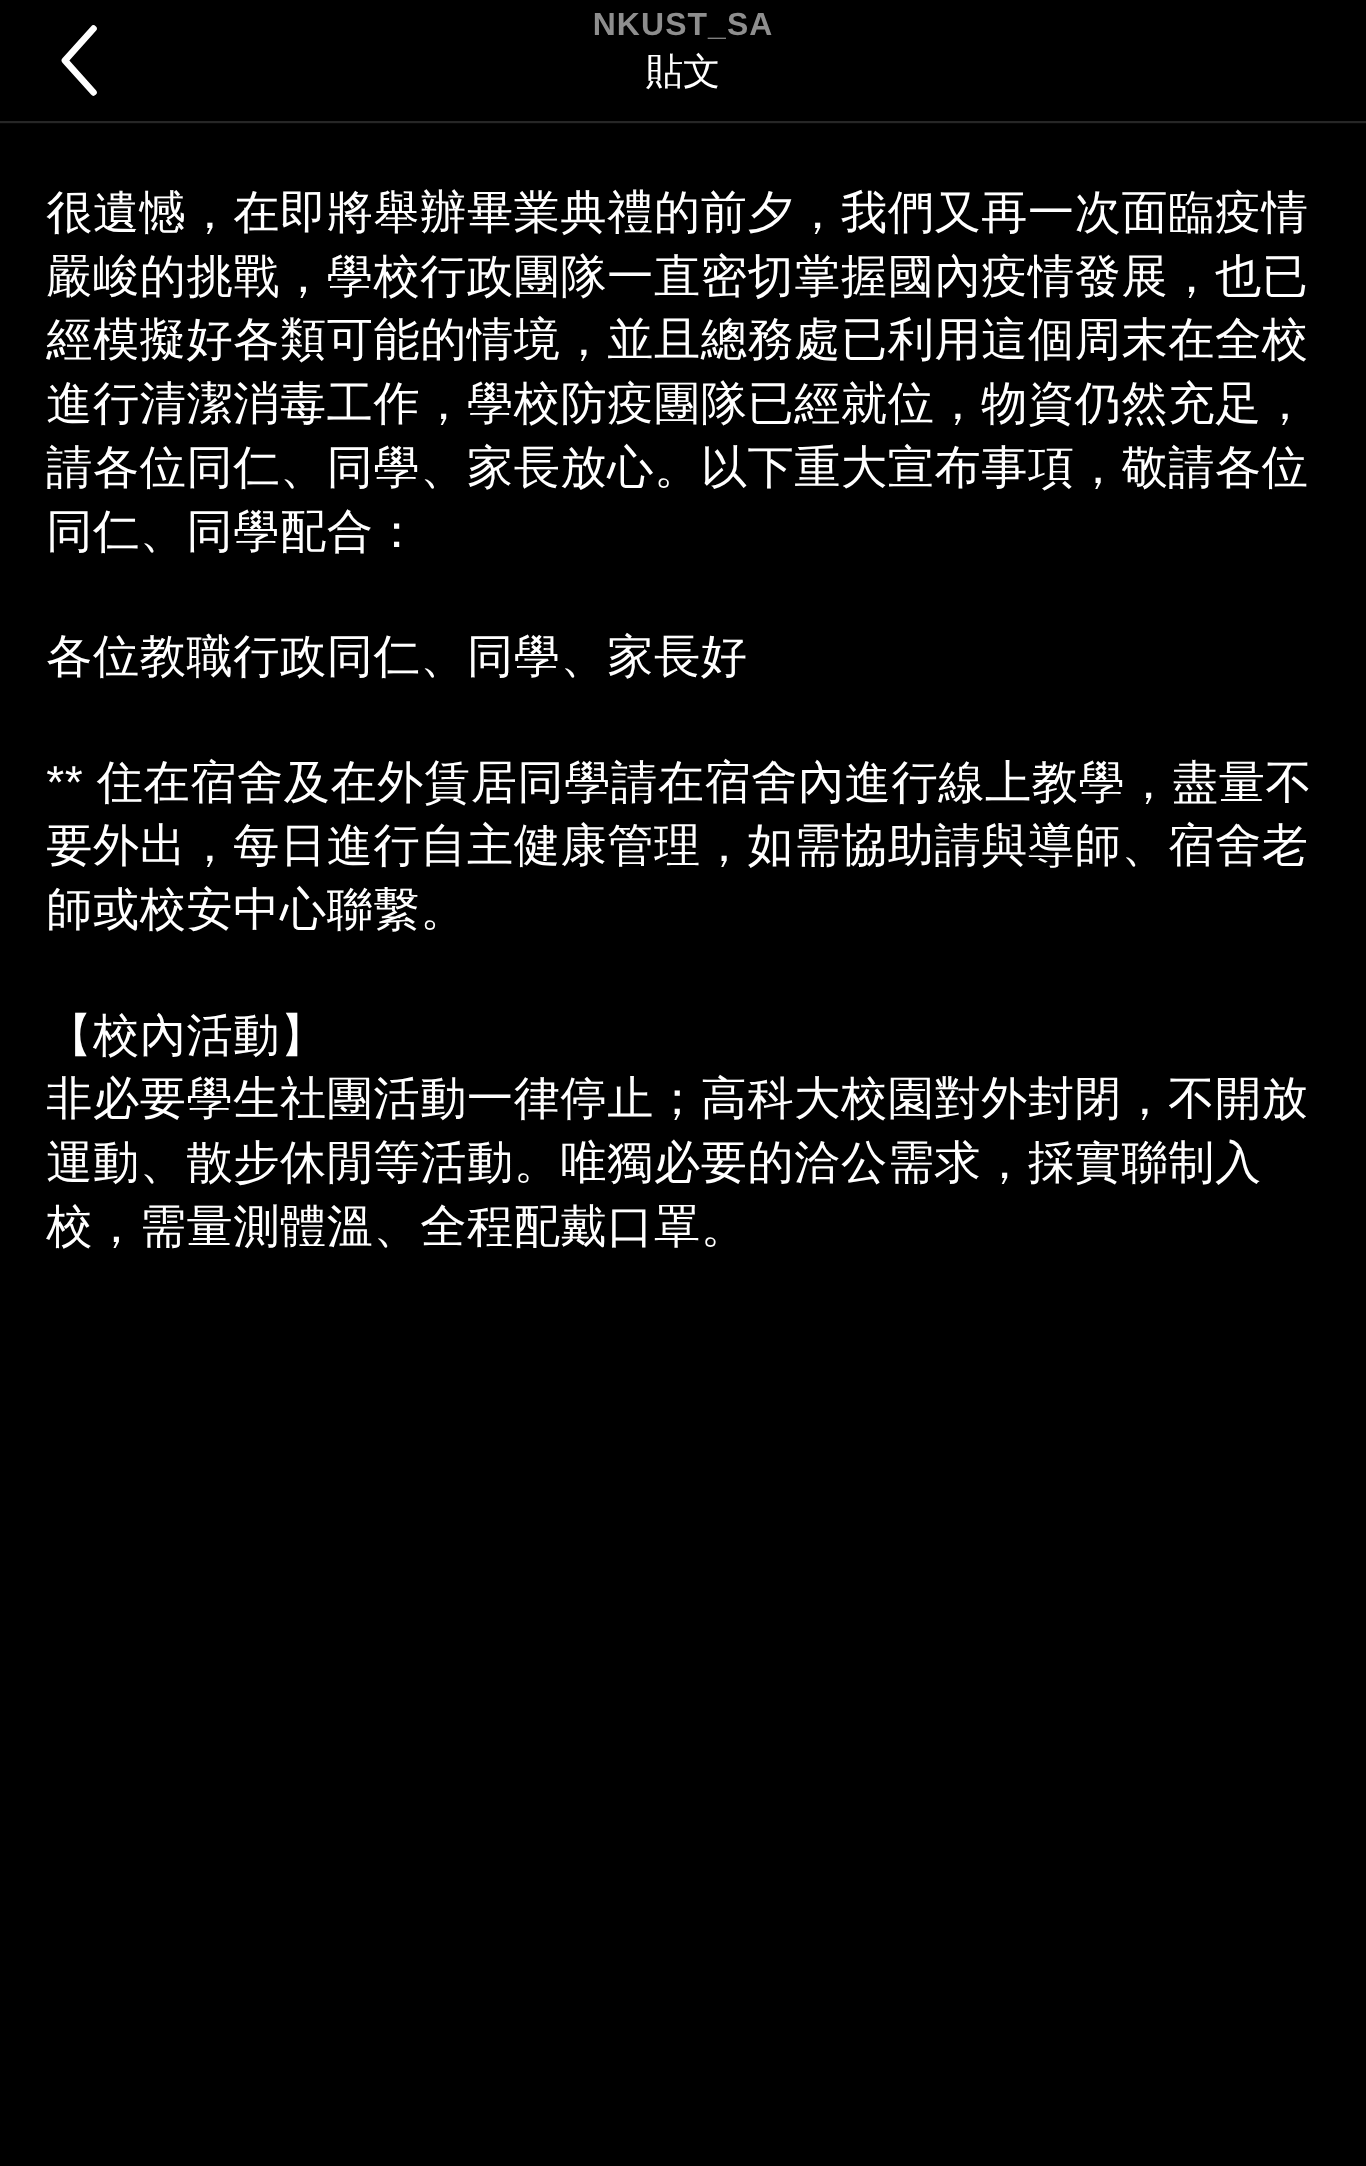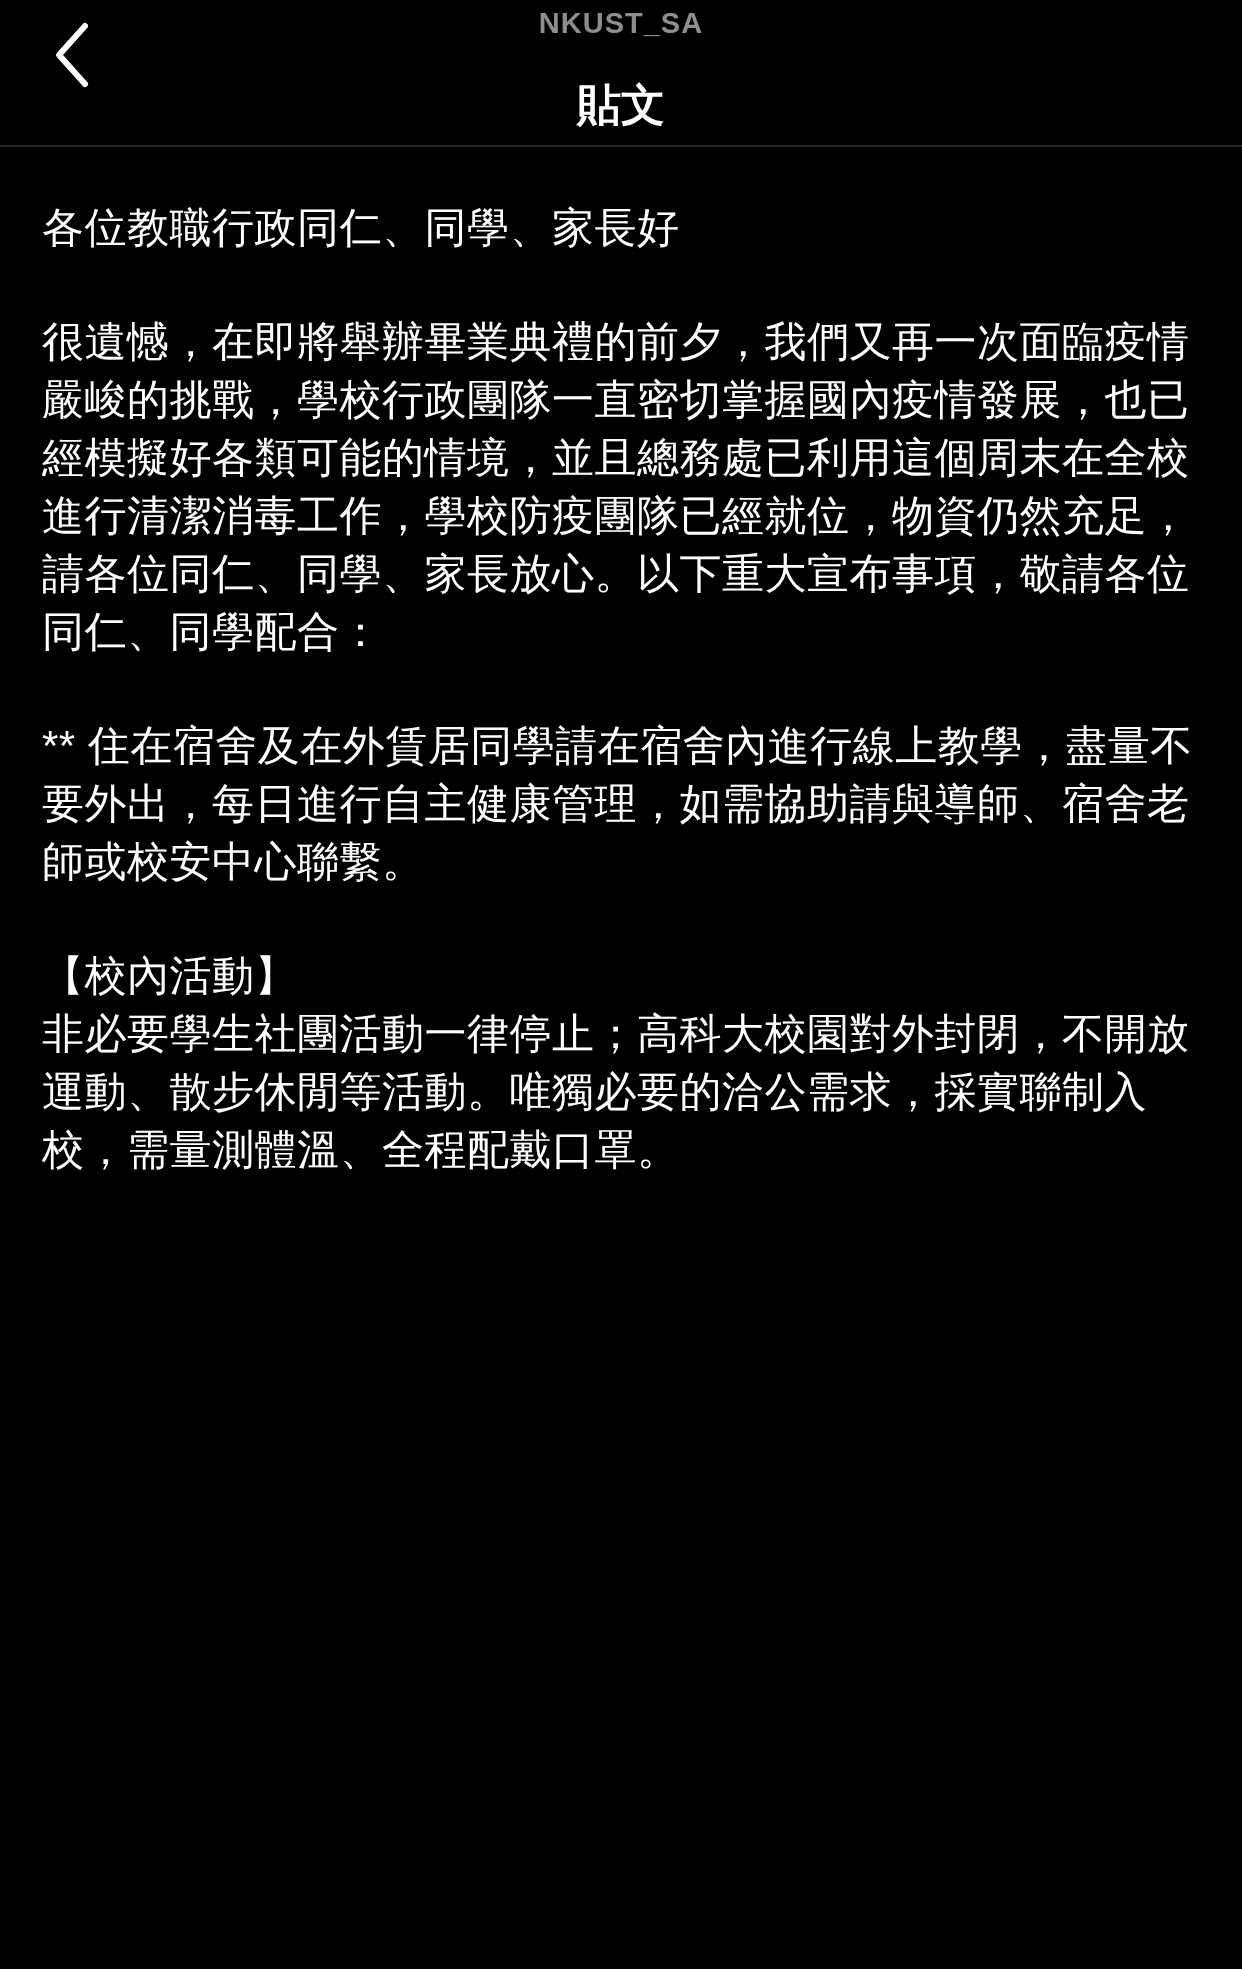"NKUST_SA" .header { height: 147px -> 112px }
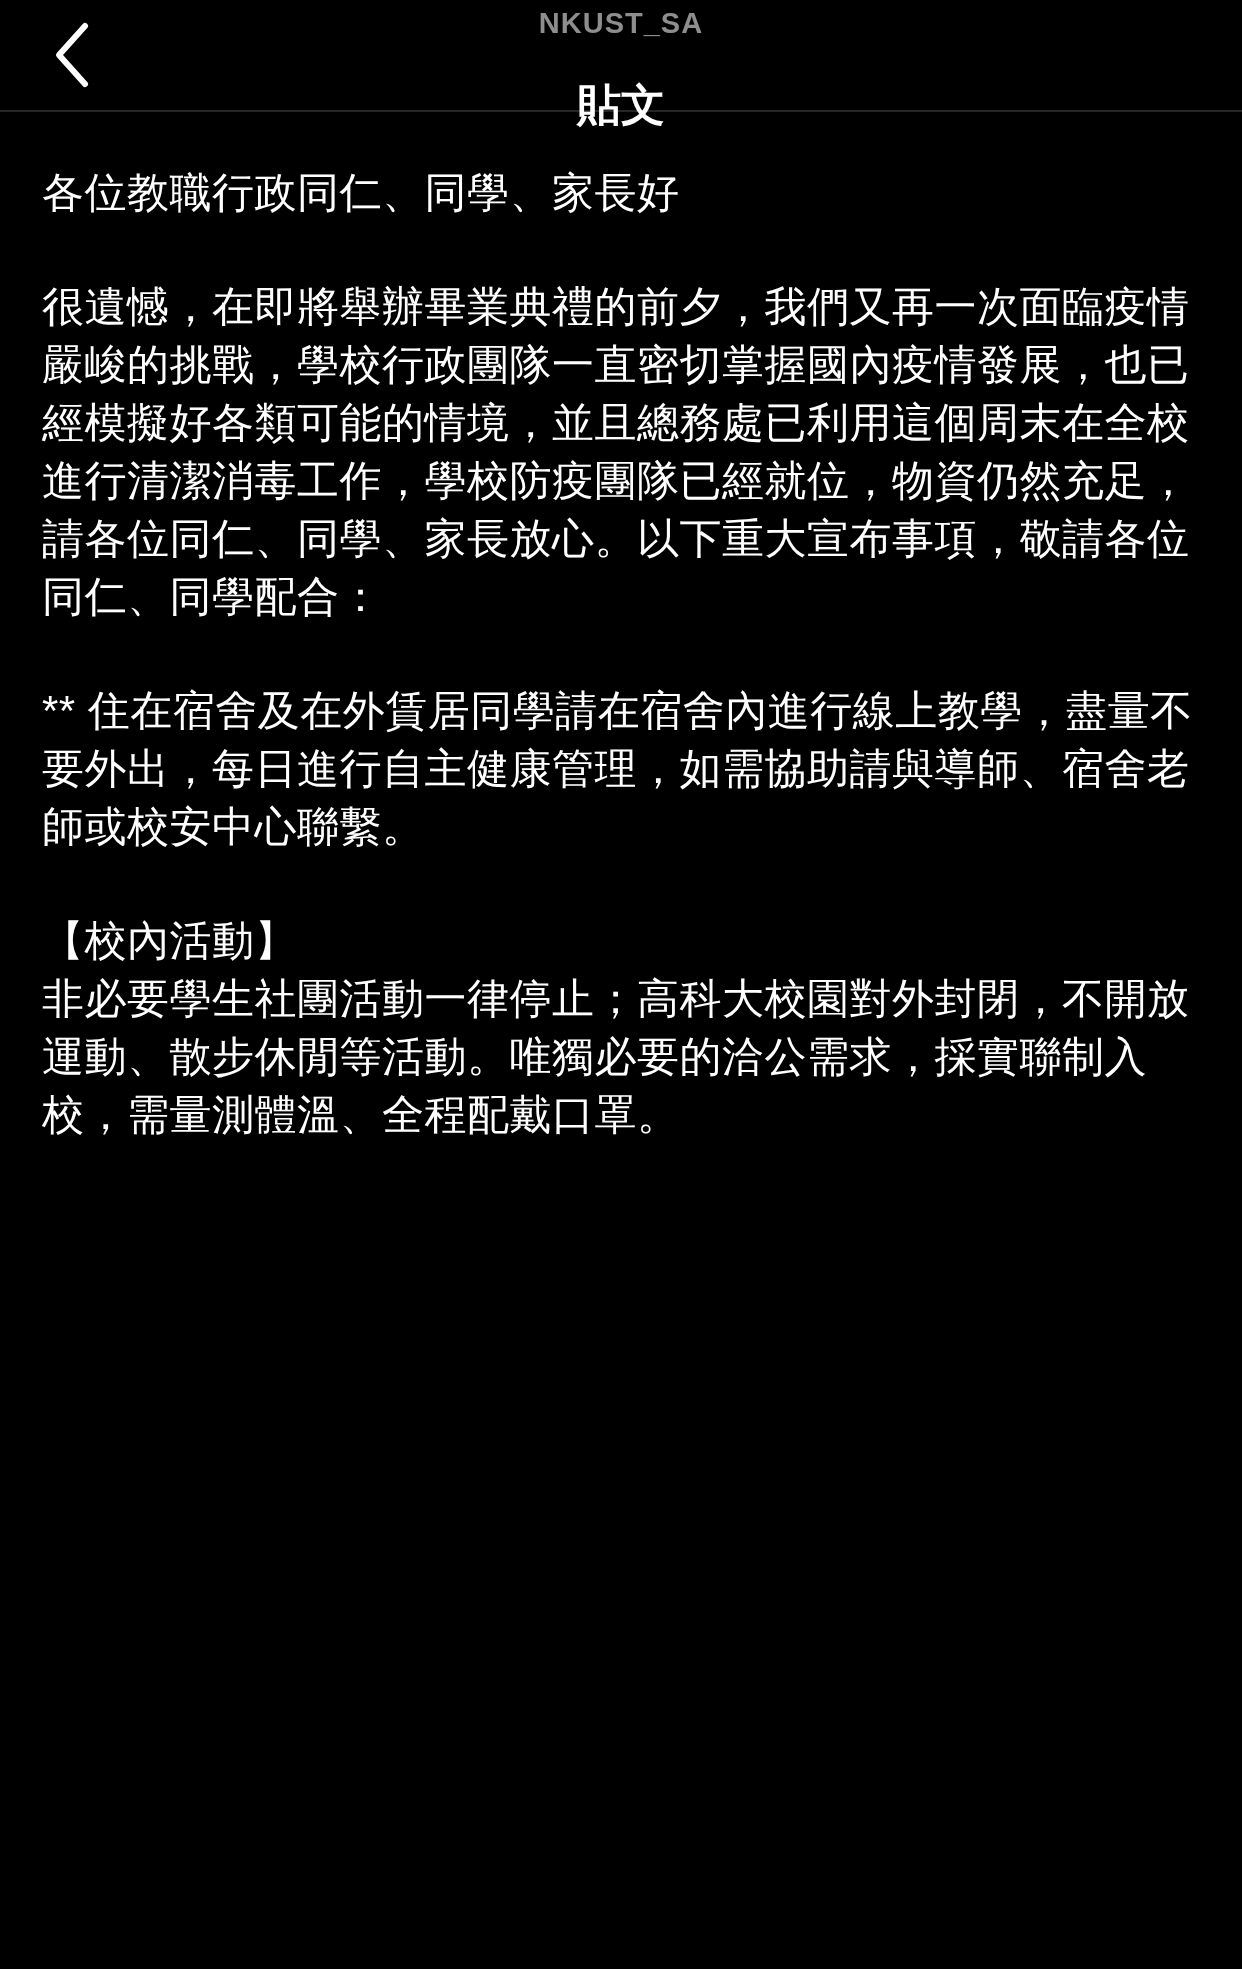"貼文" .header-title { font-size: 44px -> 34px; font-weight: 700 -> 400; margin-top: 40px -> none }
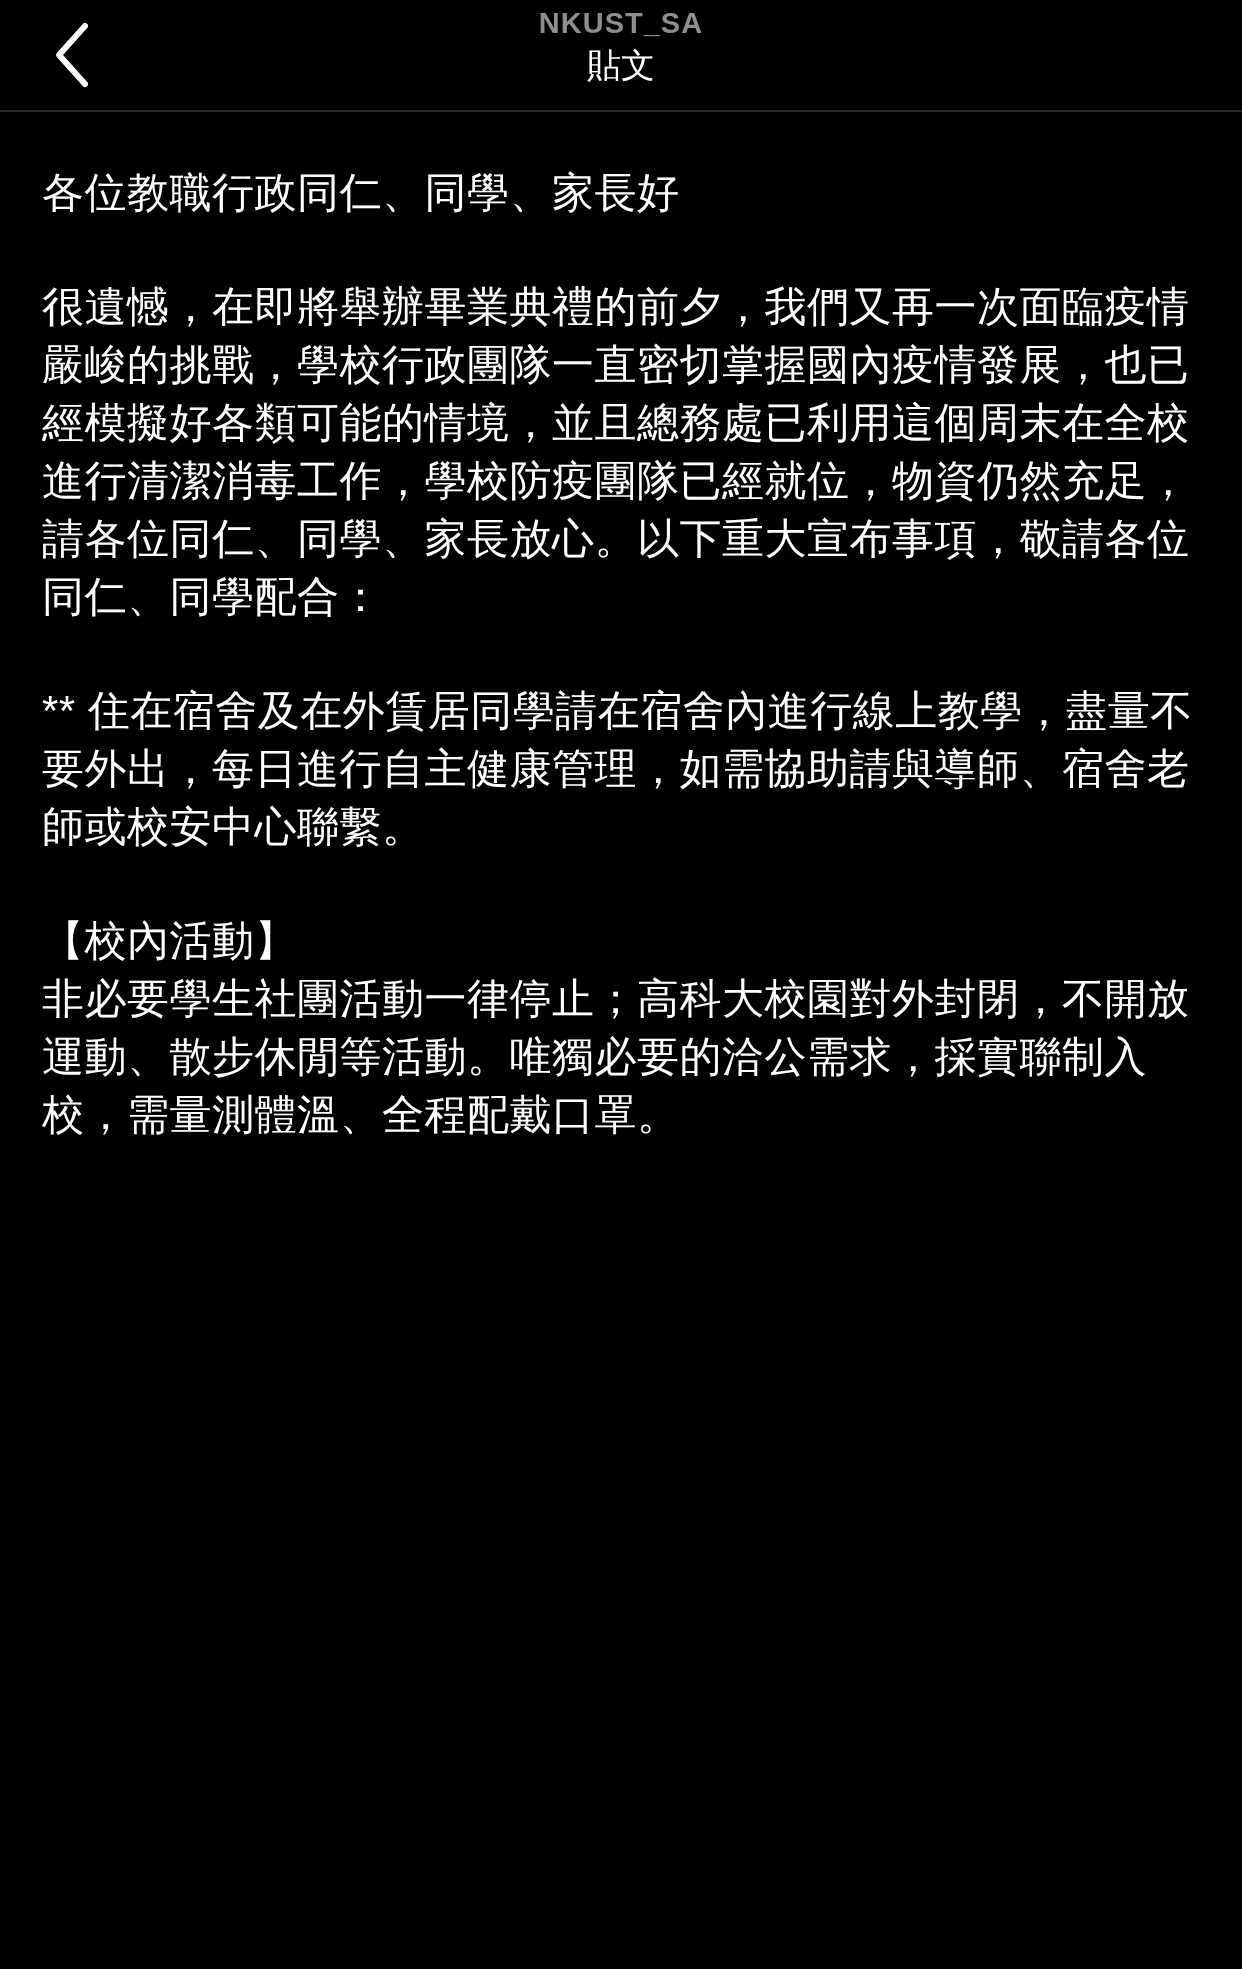"各位教職行政同仁、同學、家長好" p.post-paragraph { order: before "很遺憾，在即將舉辦畢業典禮的前夕，我們又再一次面臨疫情嚴峻的挑戰，學校行政團隊一" -> after "很遺憾，在即將舉辦畢業典禮的前夕，我們又再一次面臨疫情嚴峻的挑戰，學校行政團隊一" }
